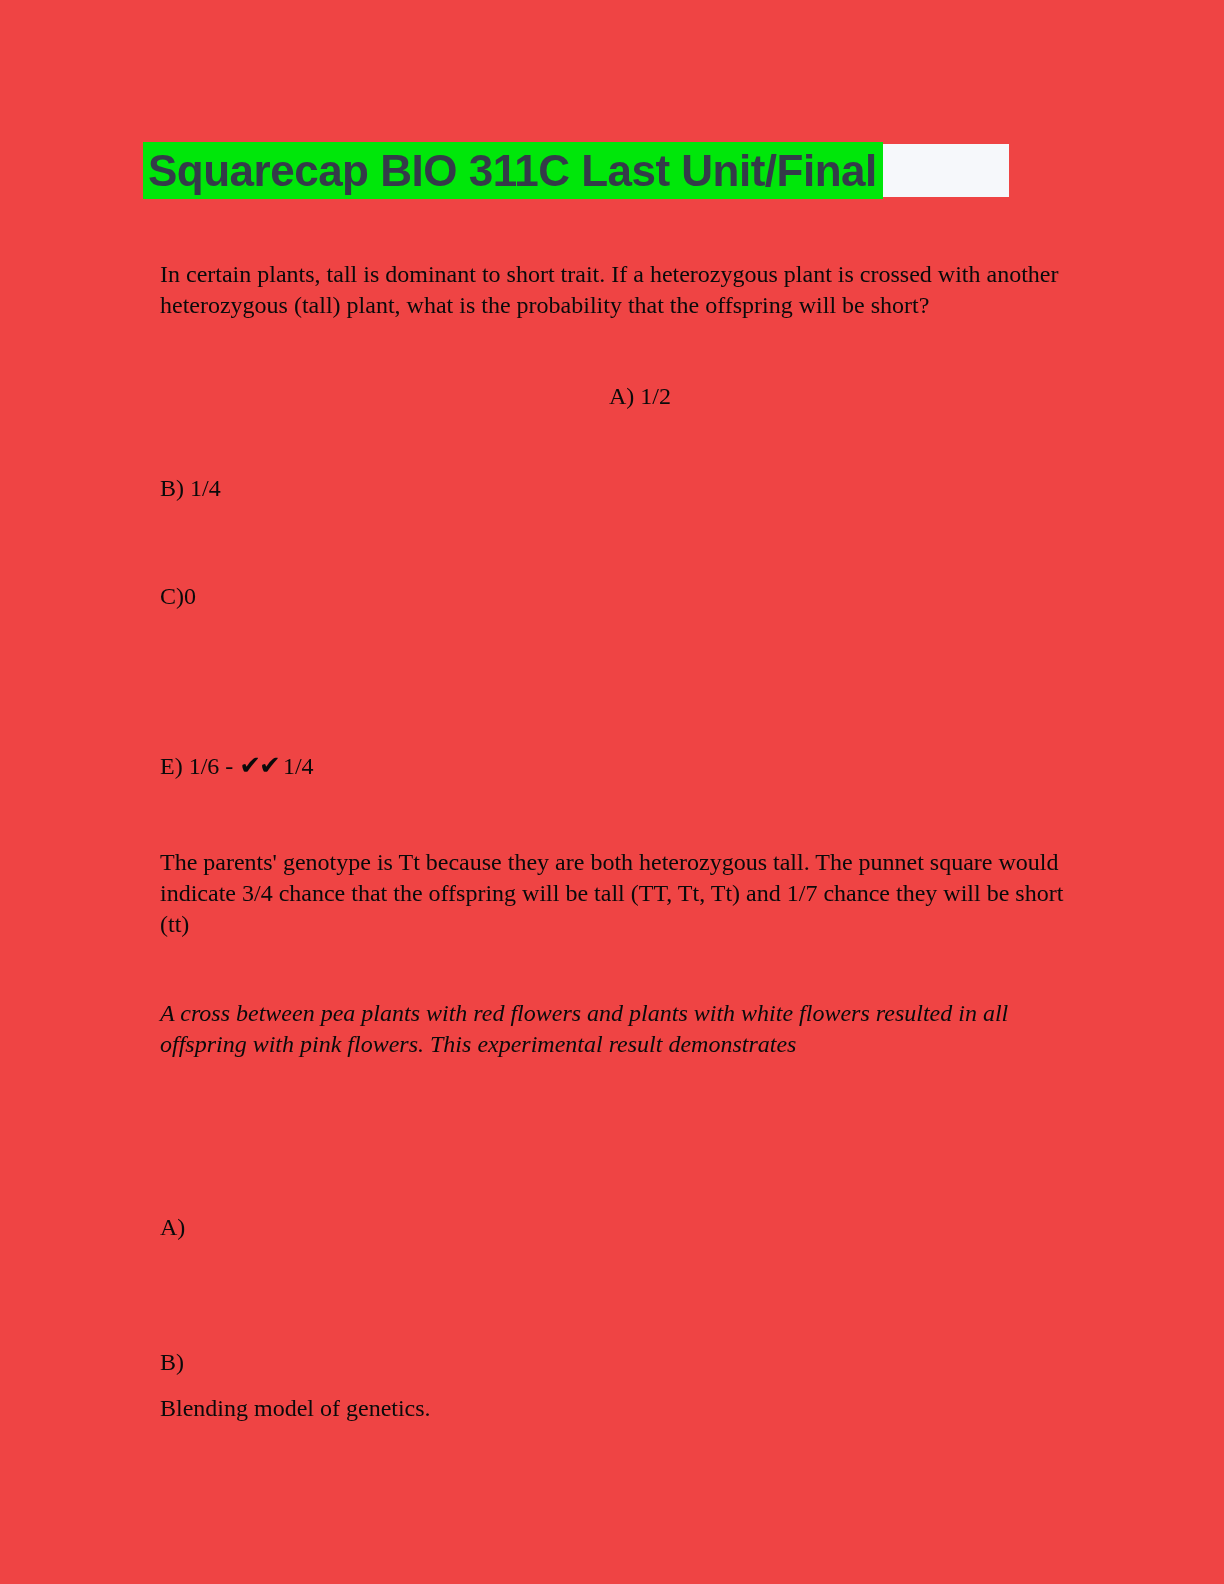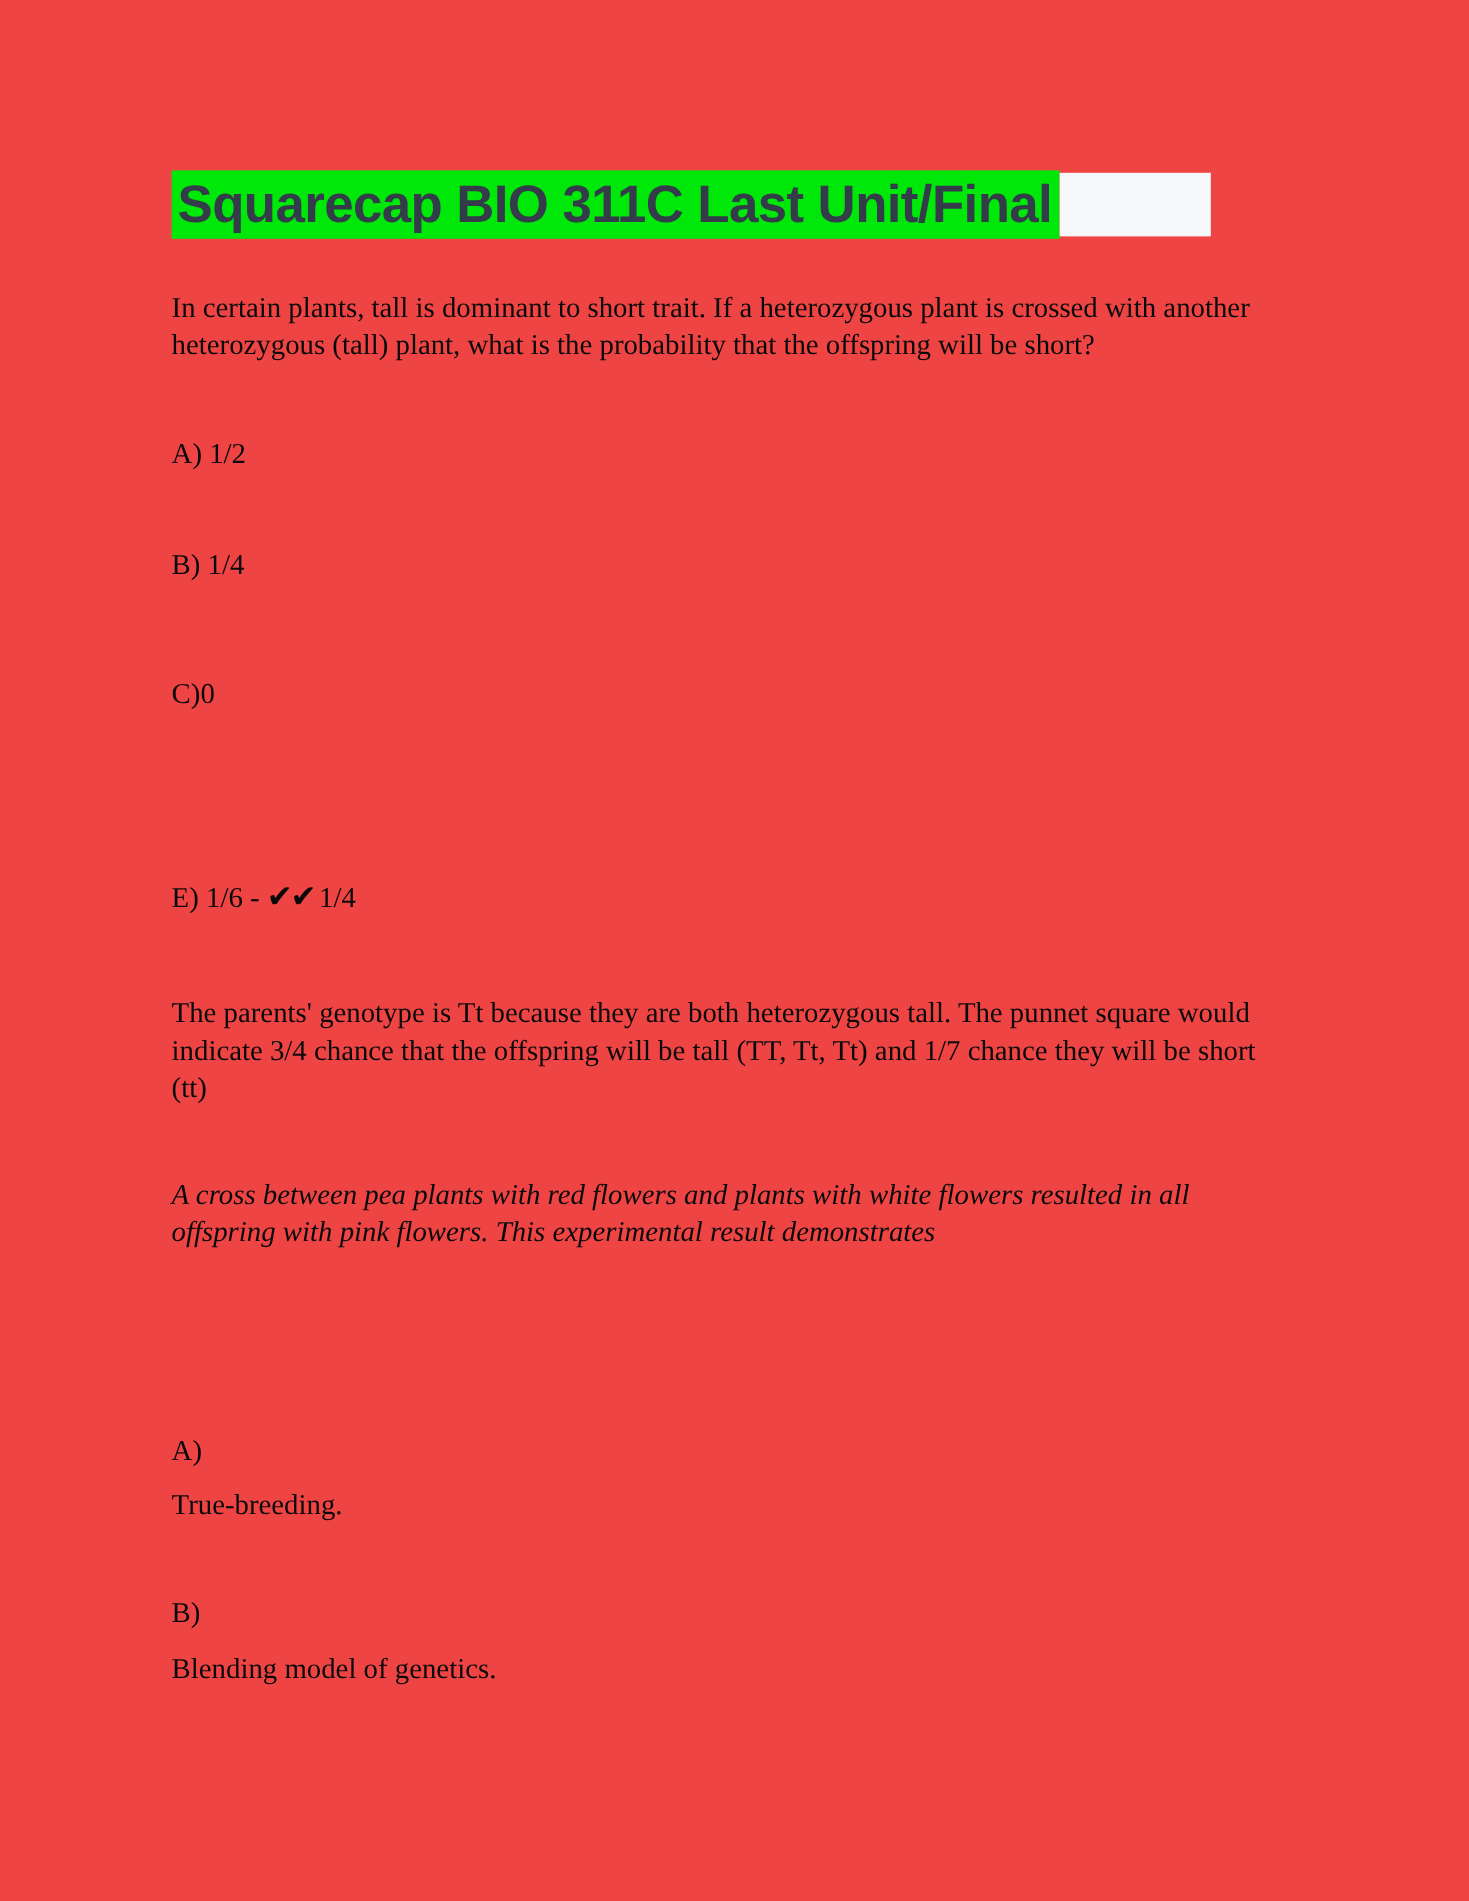"In certain plants, tall is" .para { margin: 0 -> 17px }
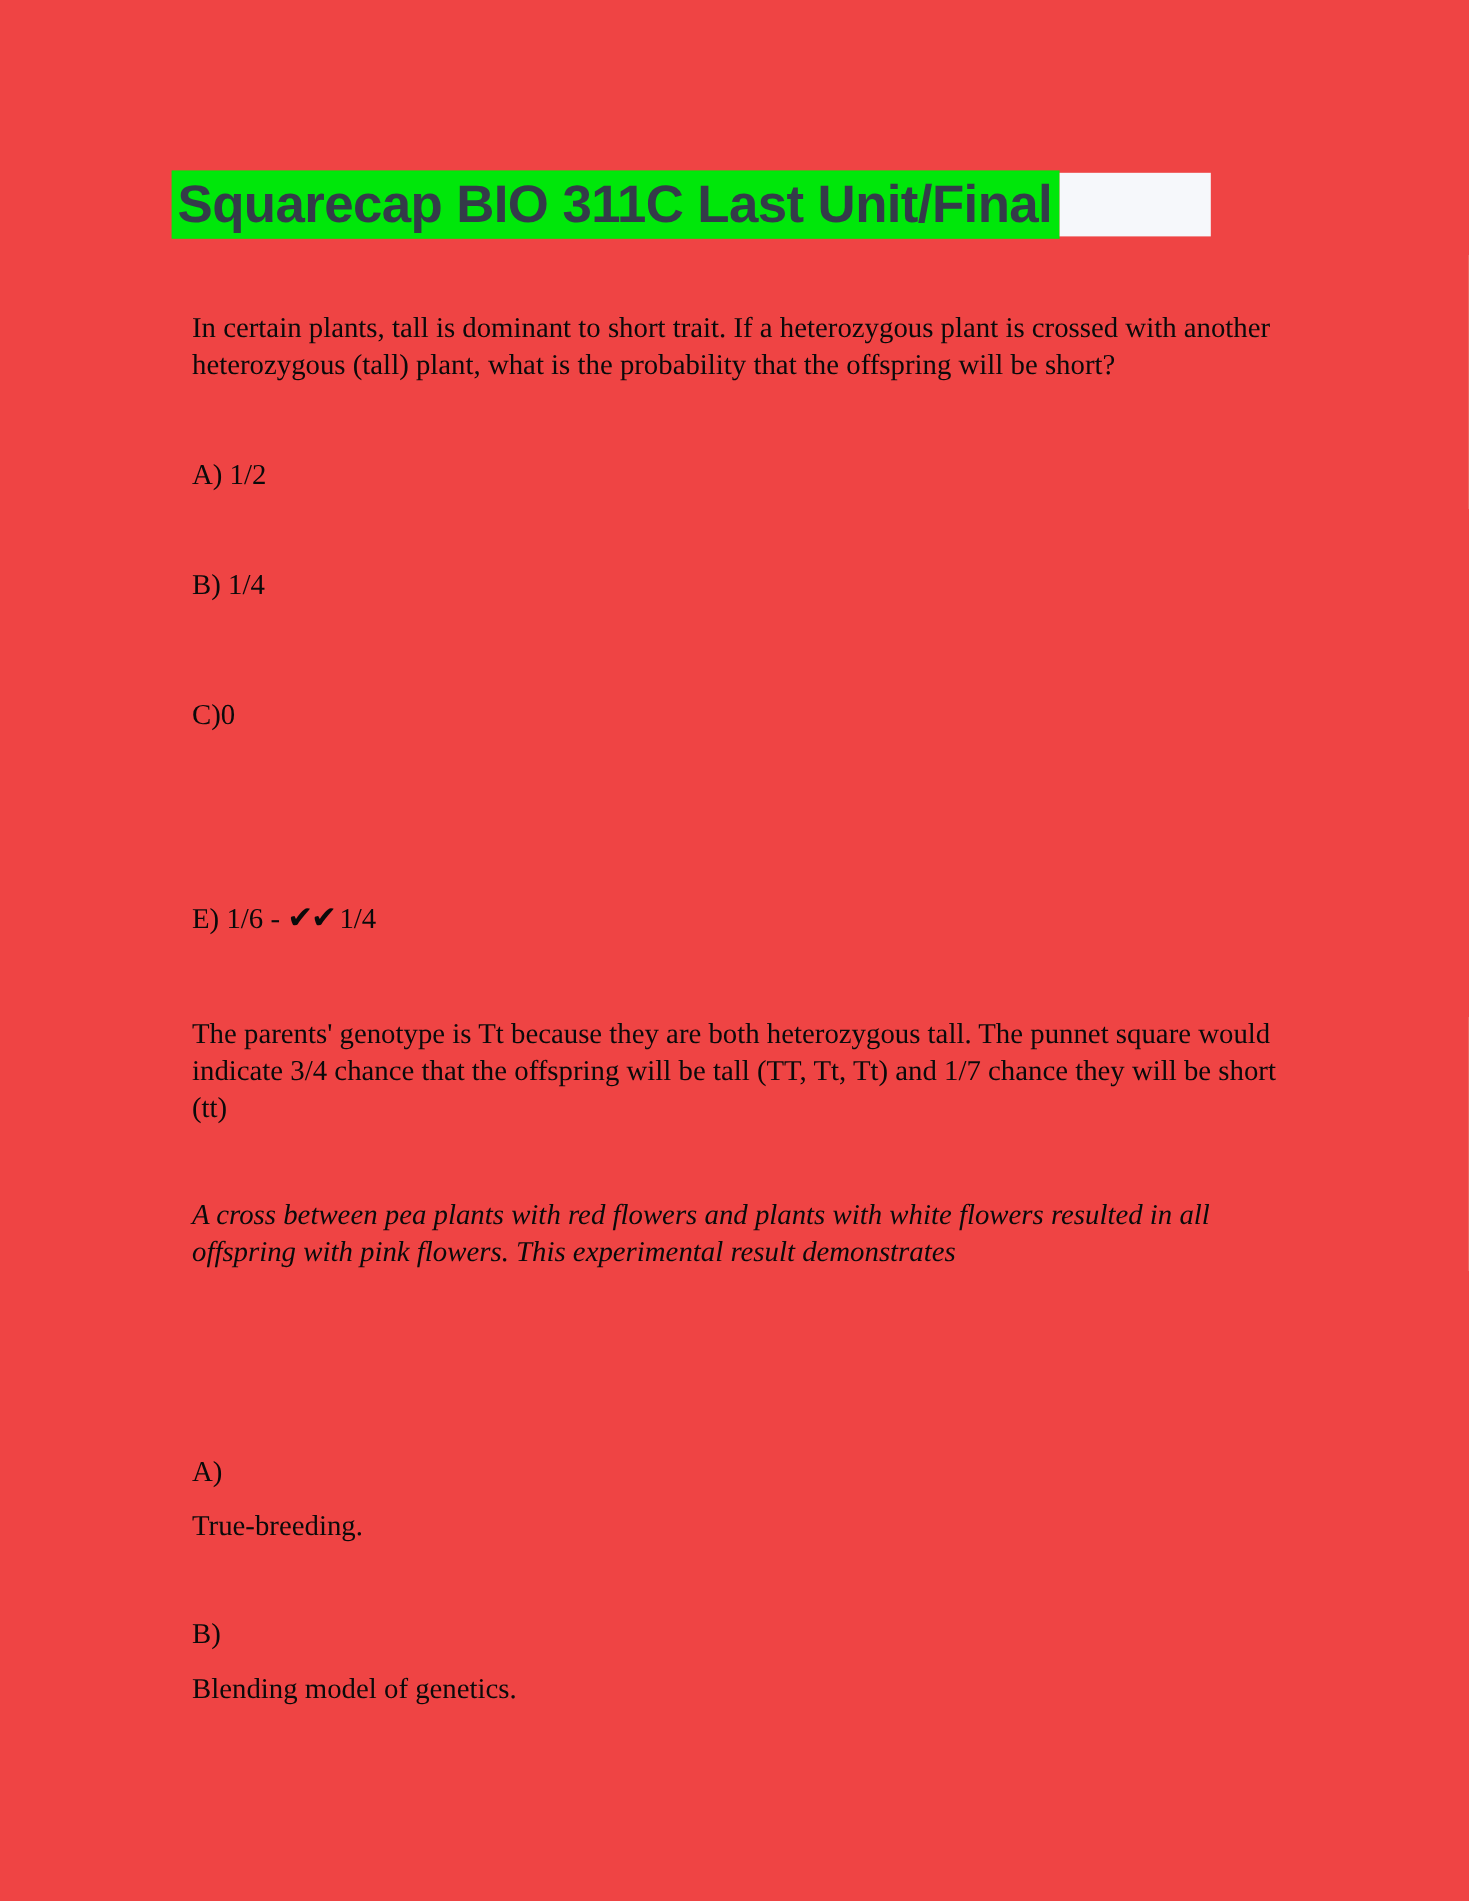"A) 1/2" .opt-a { text-align: none -> center }
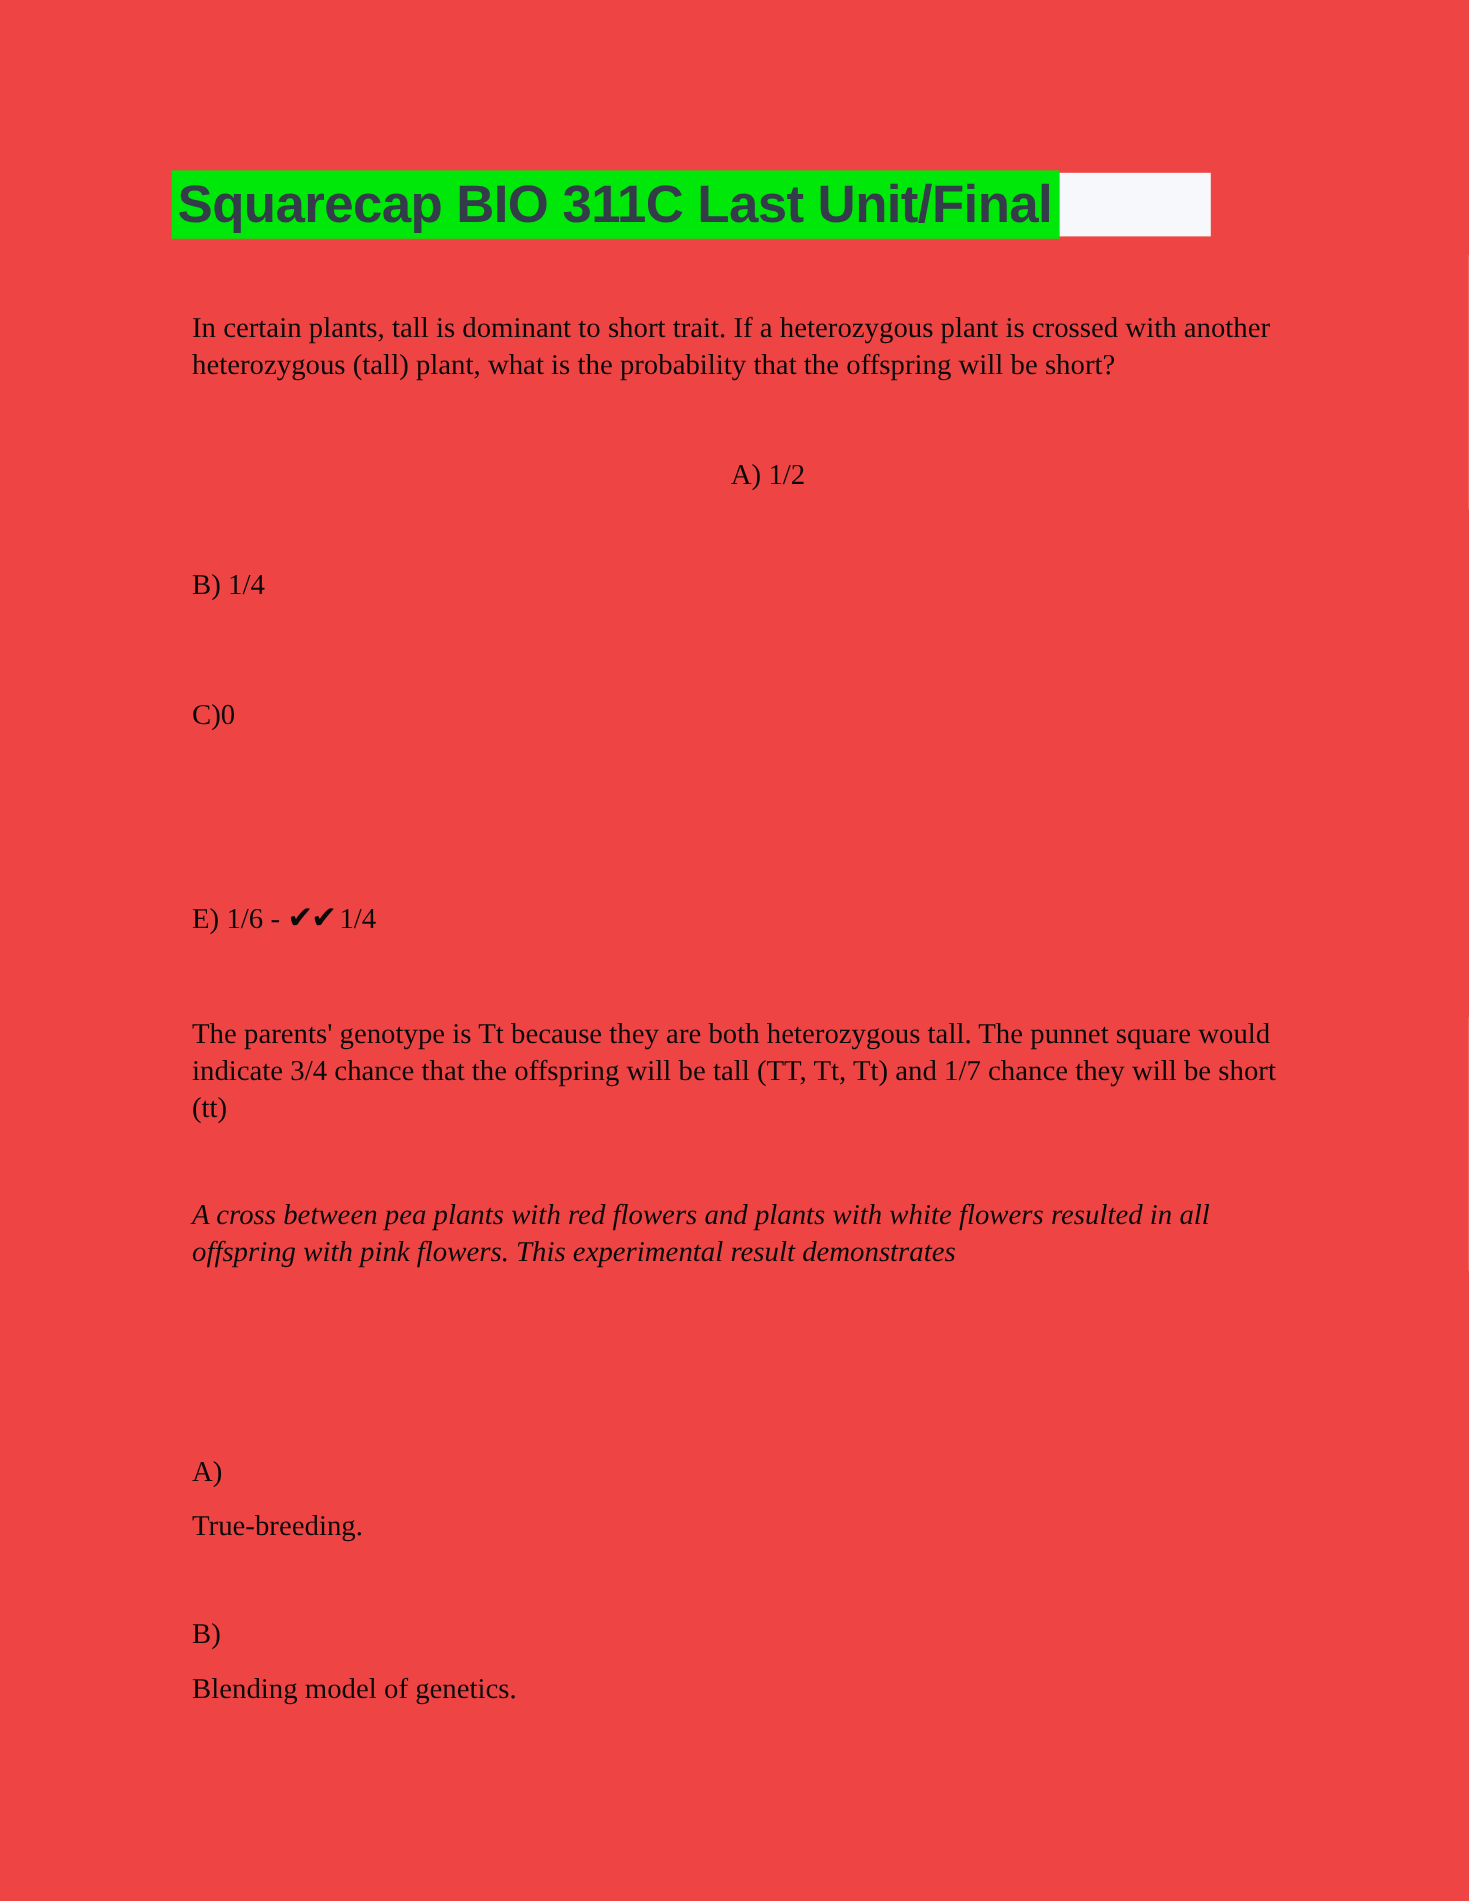"True-breeding." p.para { html: <p>True-breeding.</p> -> none }
